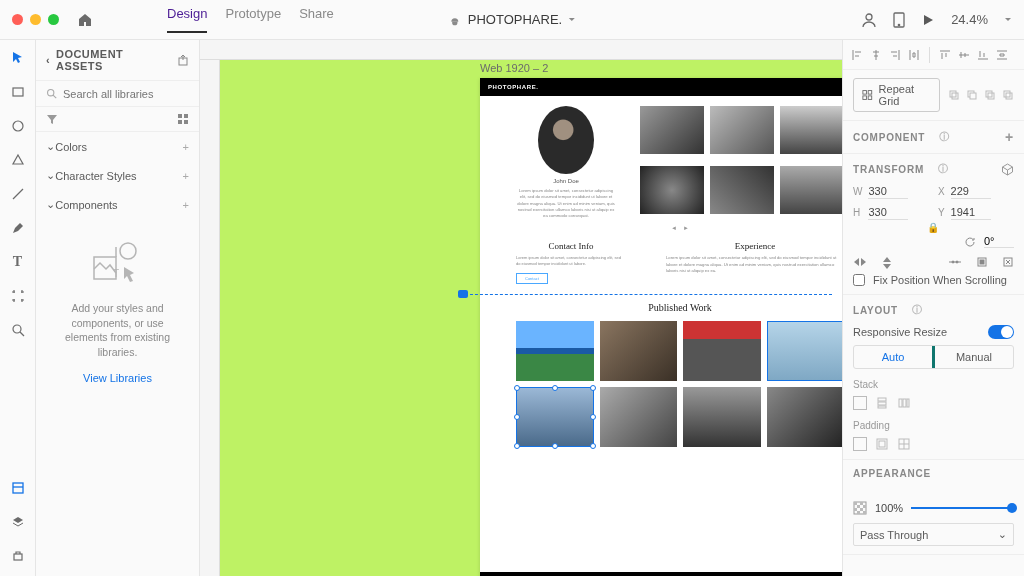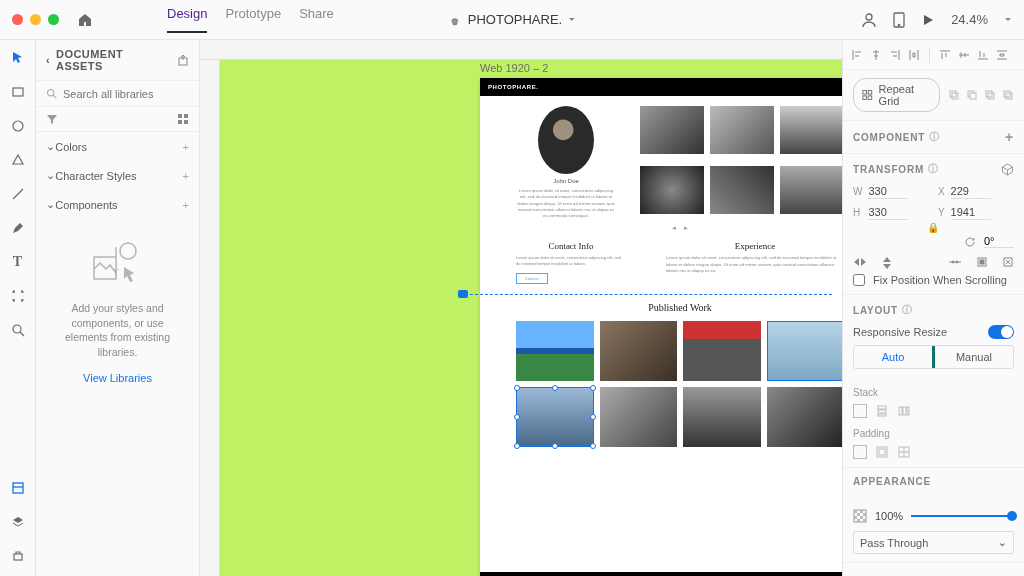"Repeat Grid" .repeat .btn { border-radius: 13px -> 3px }
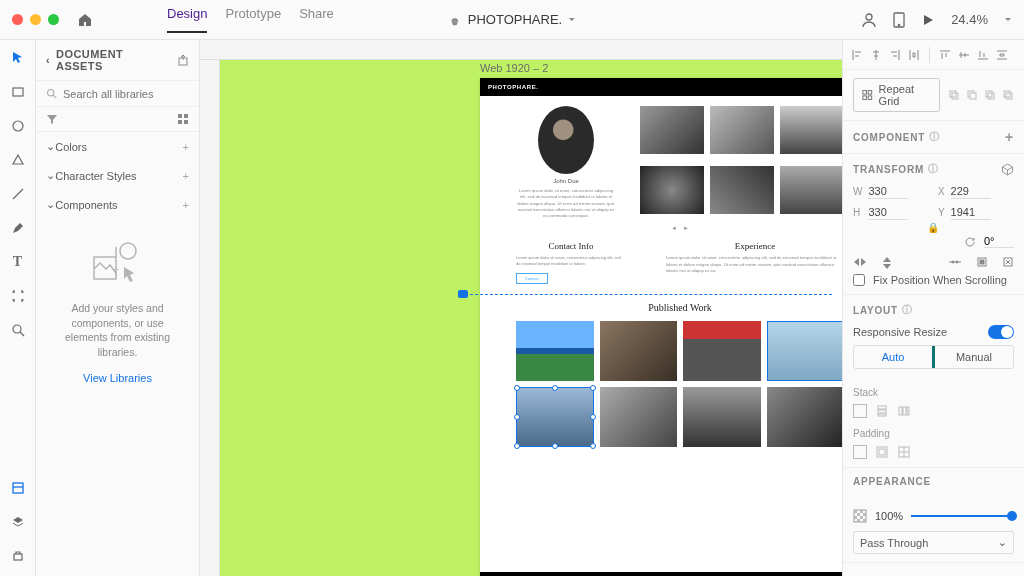"COMPONENT" .secthdr { gap: 4px -> 14px }
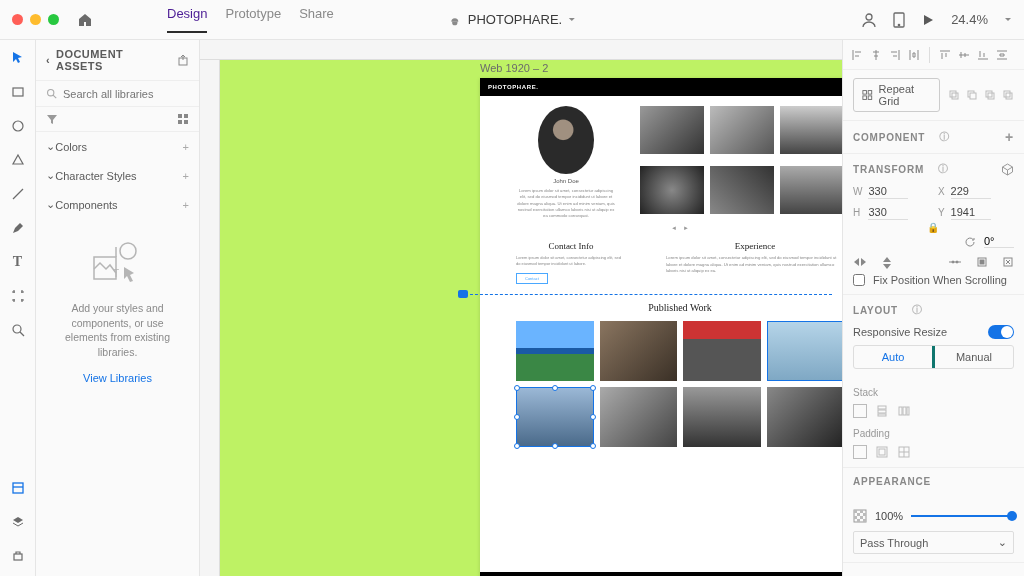"Stack" div { margin-top: 18px -> 10px }
